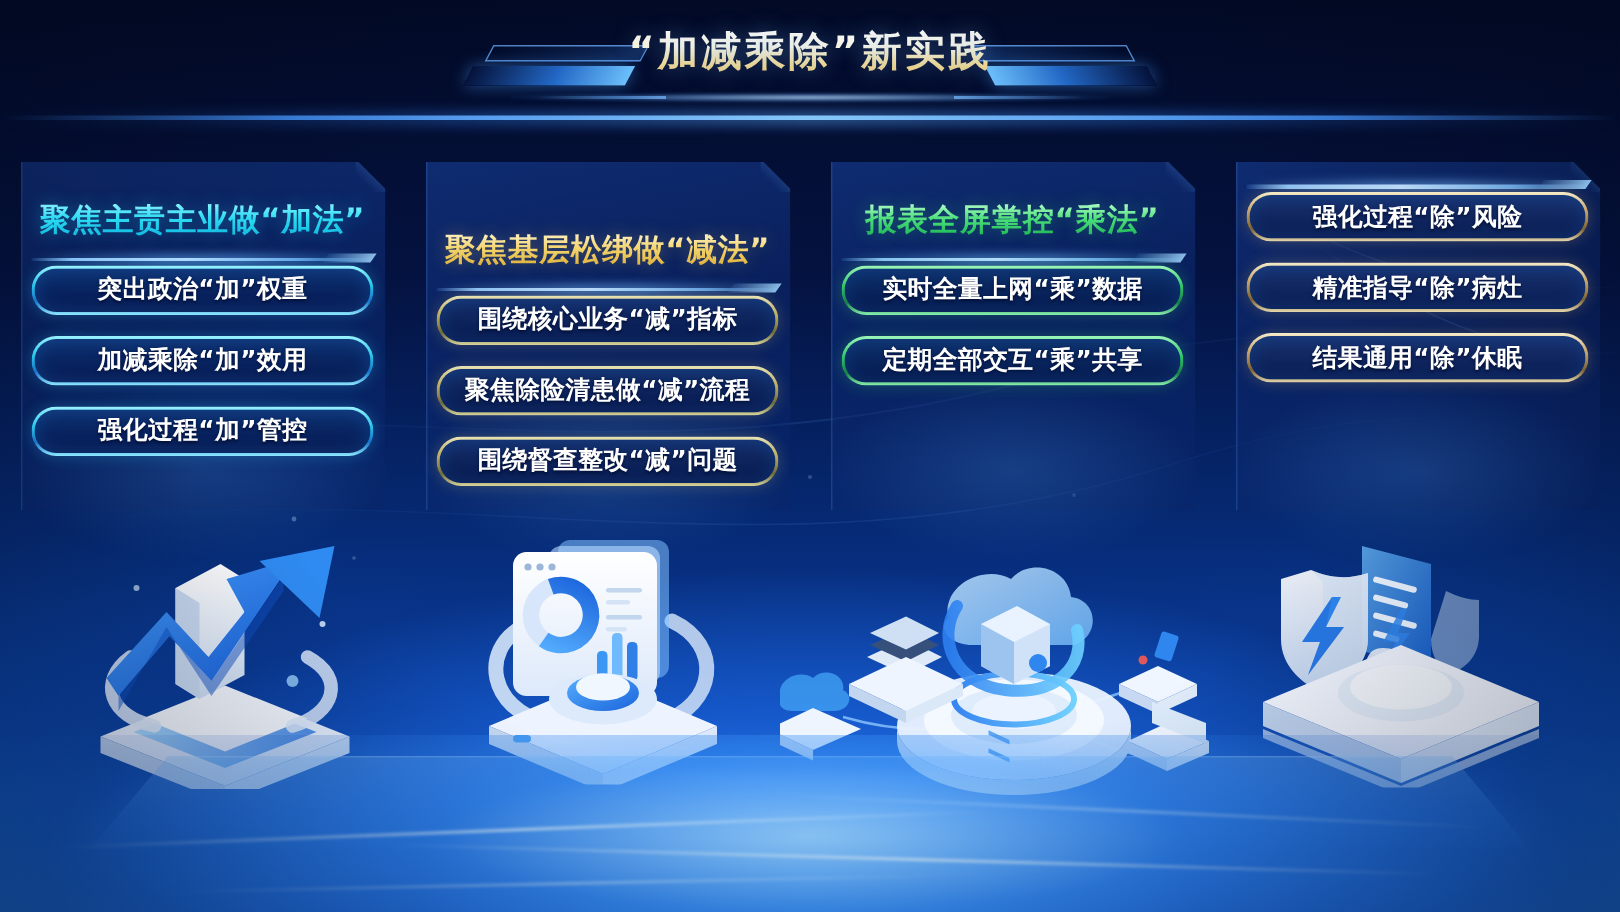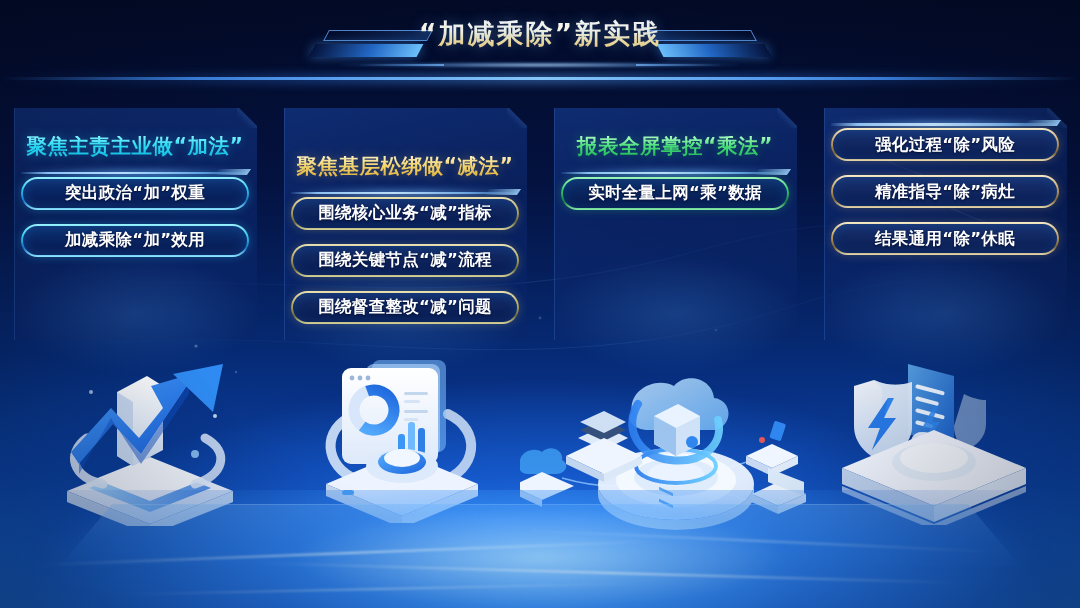"定期全部交互“乘”共享" div.pill { html: none -> <div>定期全部交互“乘”共享</div> }
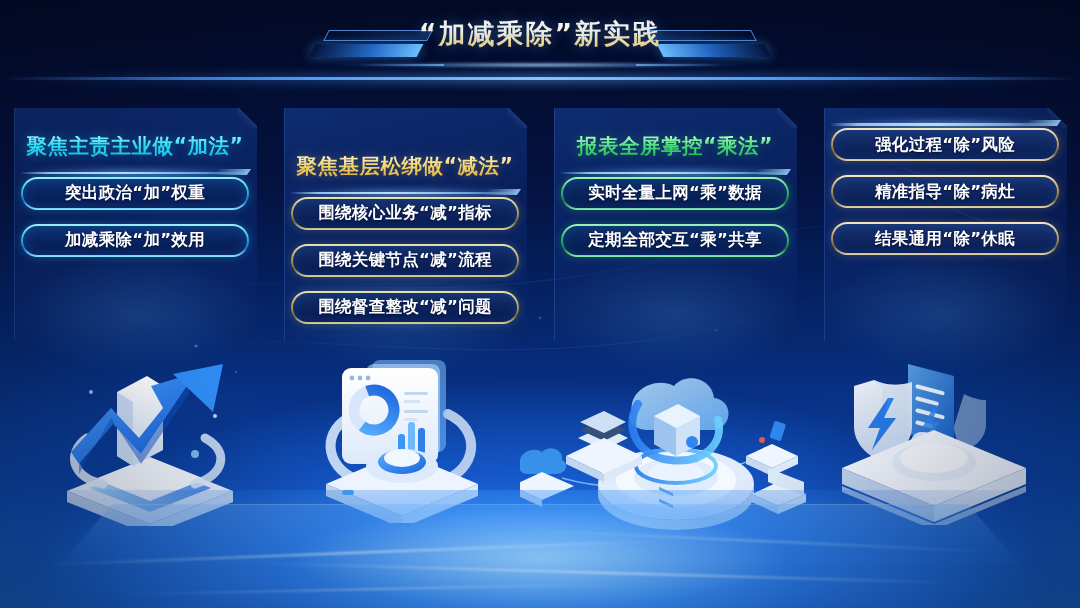"围绕关键节点“减”流程" div.pill { text: 围绕关键节点 -> 聚焦除险清患做 }
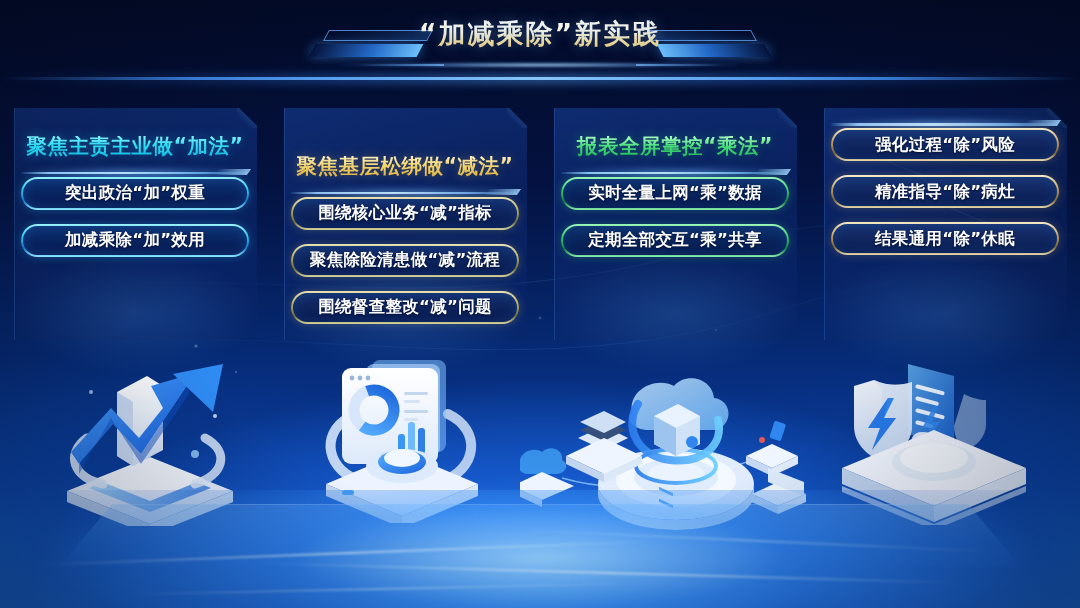"强化过程“加”管控" div.pill { html: none -> <div>强化过程“加”管控</div> }
